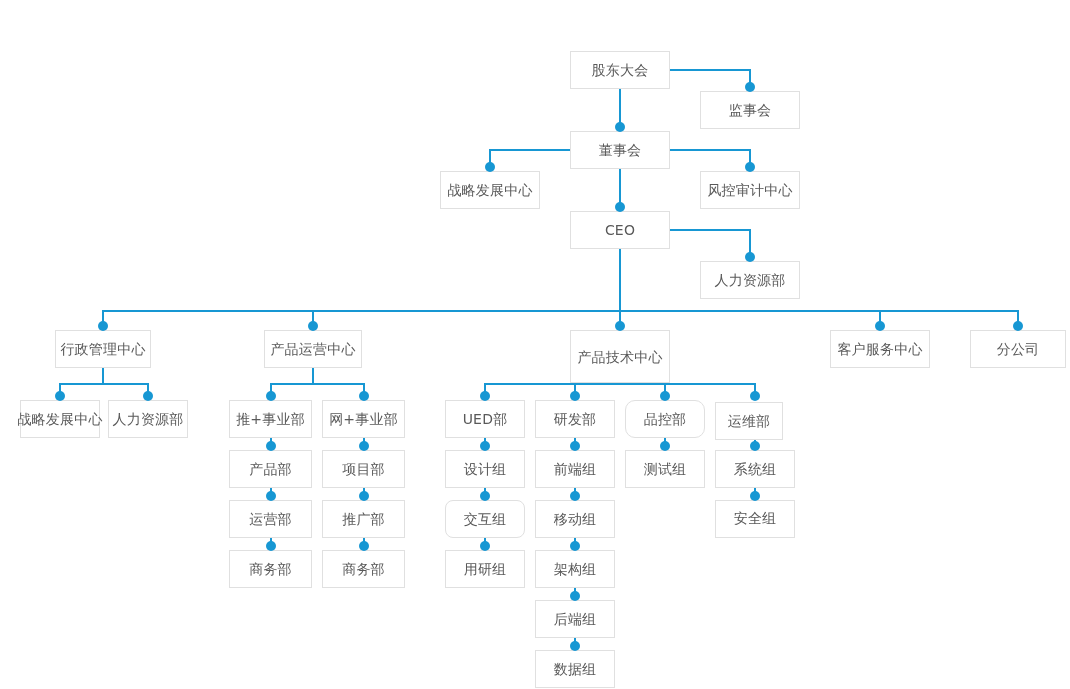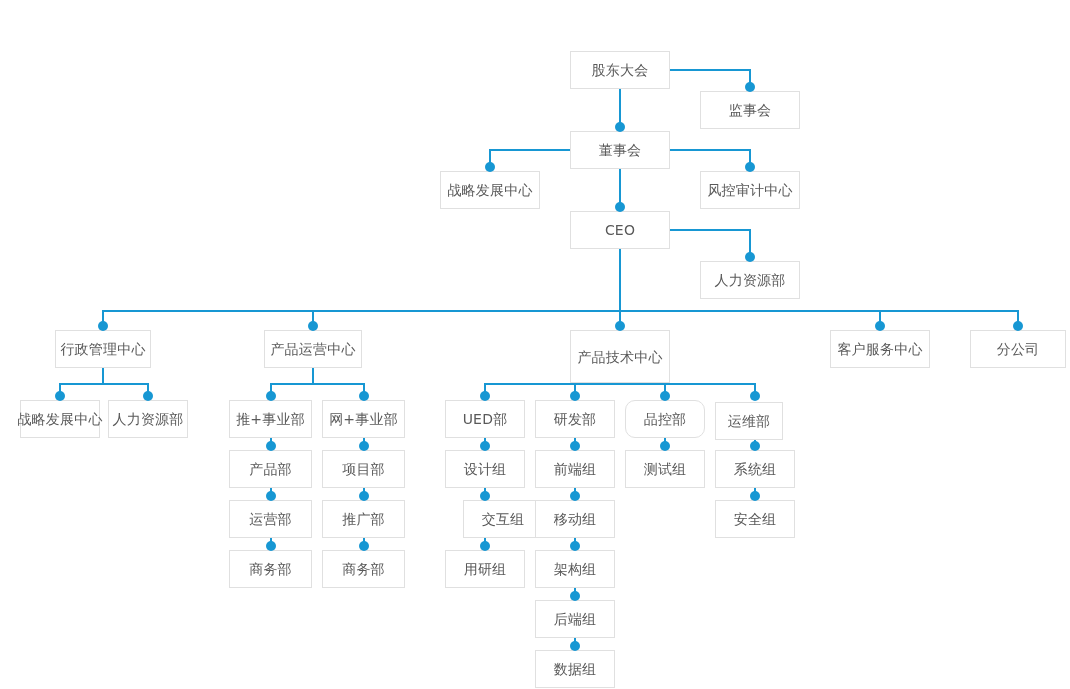"交互组" div.node { border-radius: none -> 8px; left: 463px -> 445px }
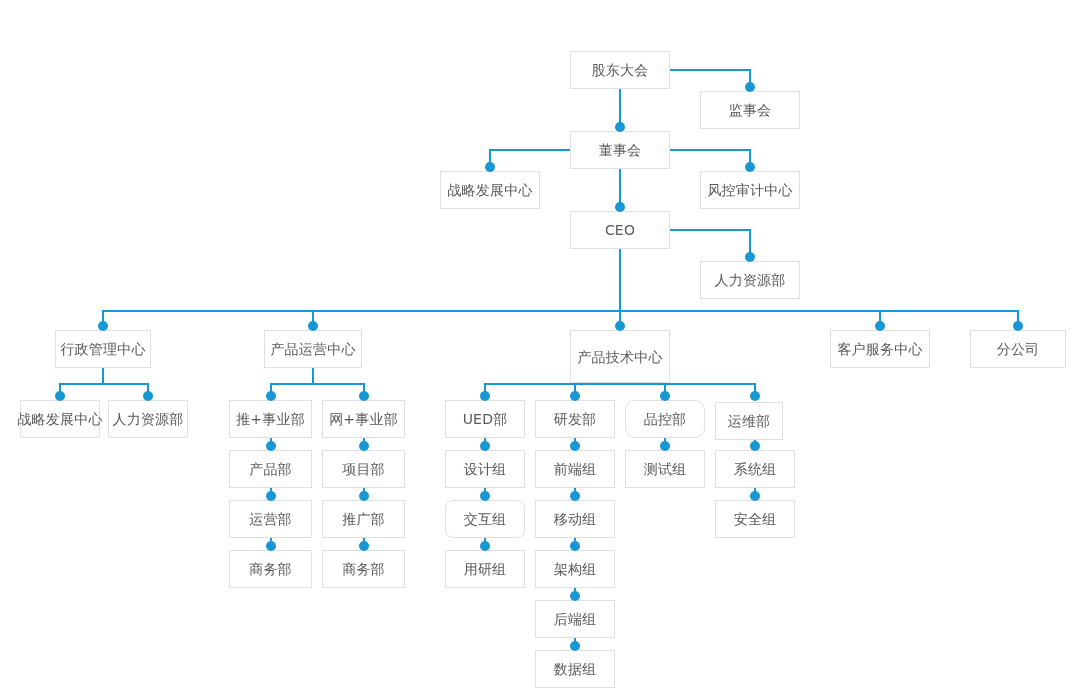"安全组" div.node { font-family: none -> Liberation Serif, serif }
